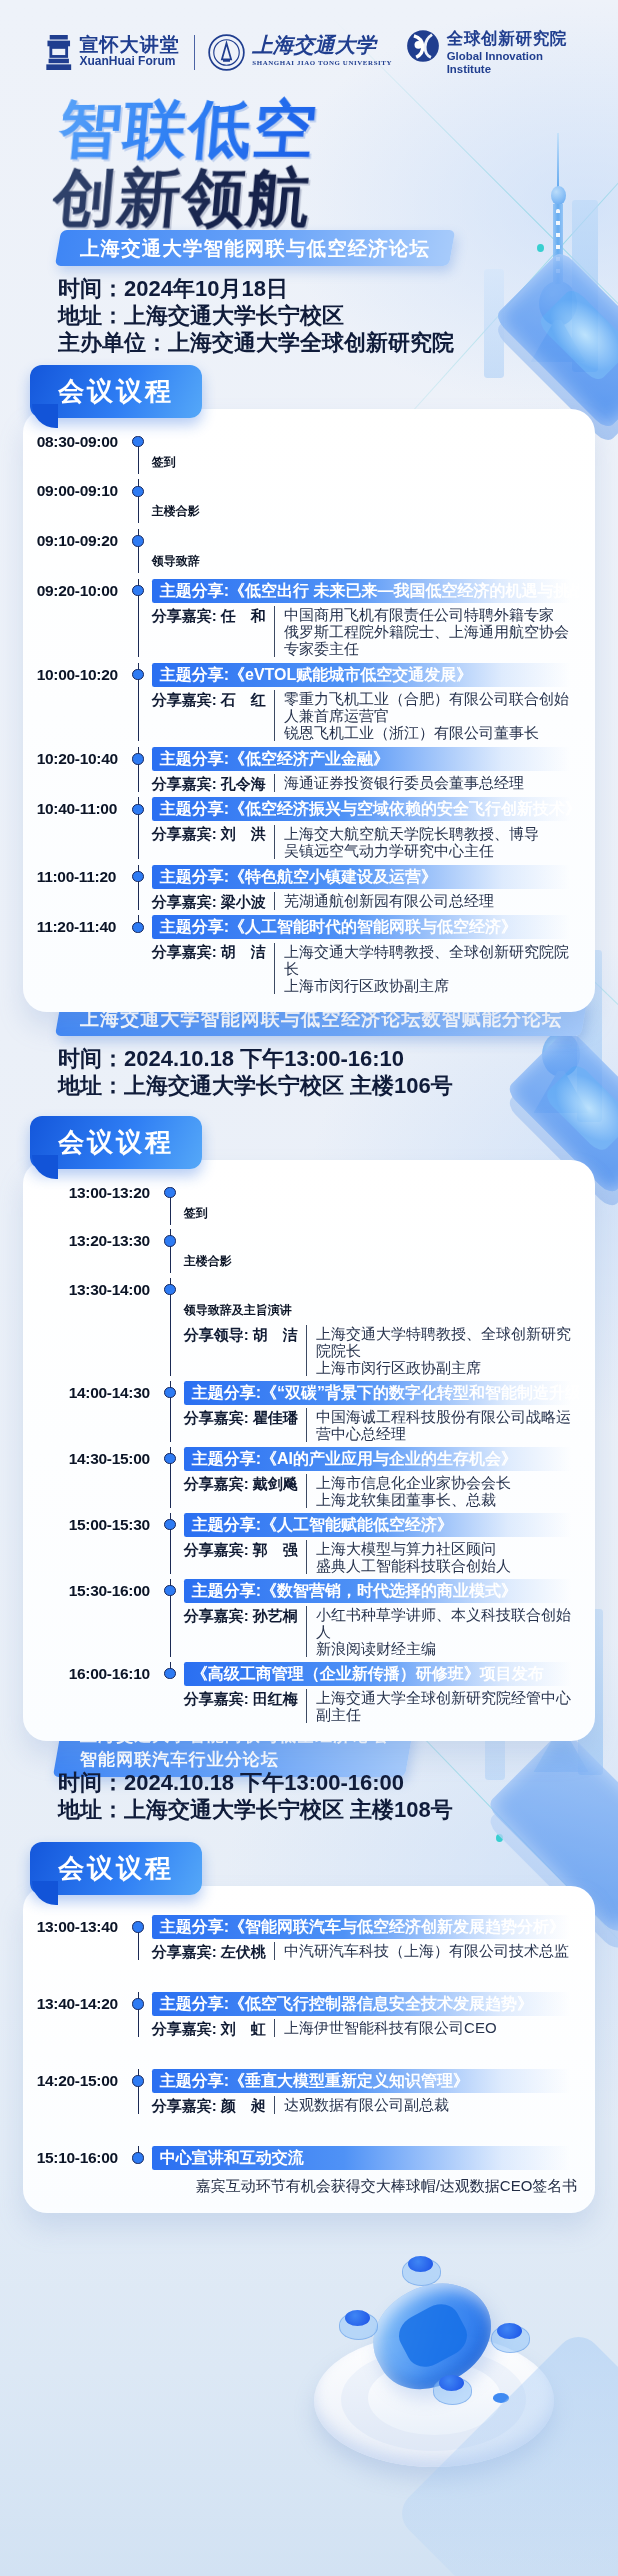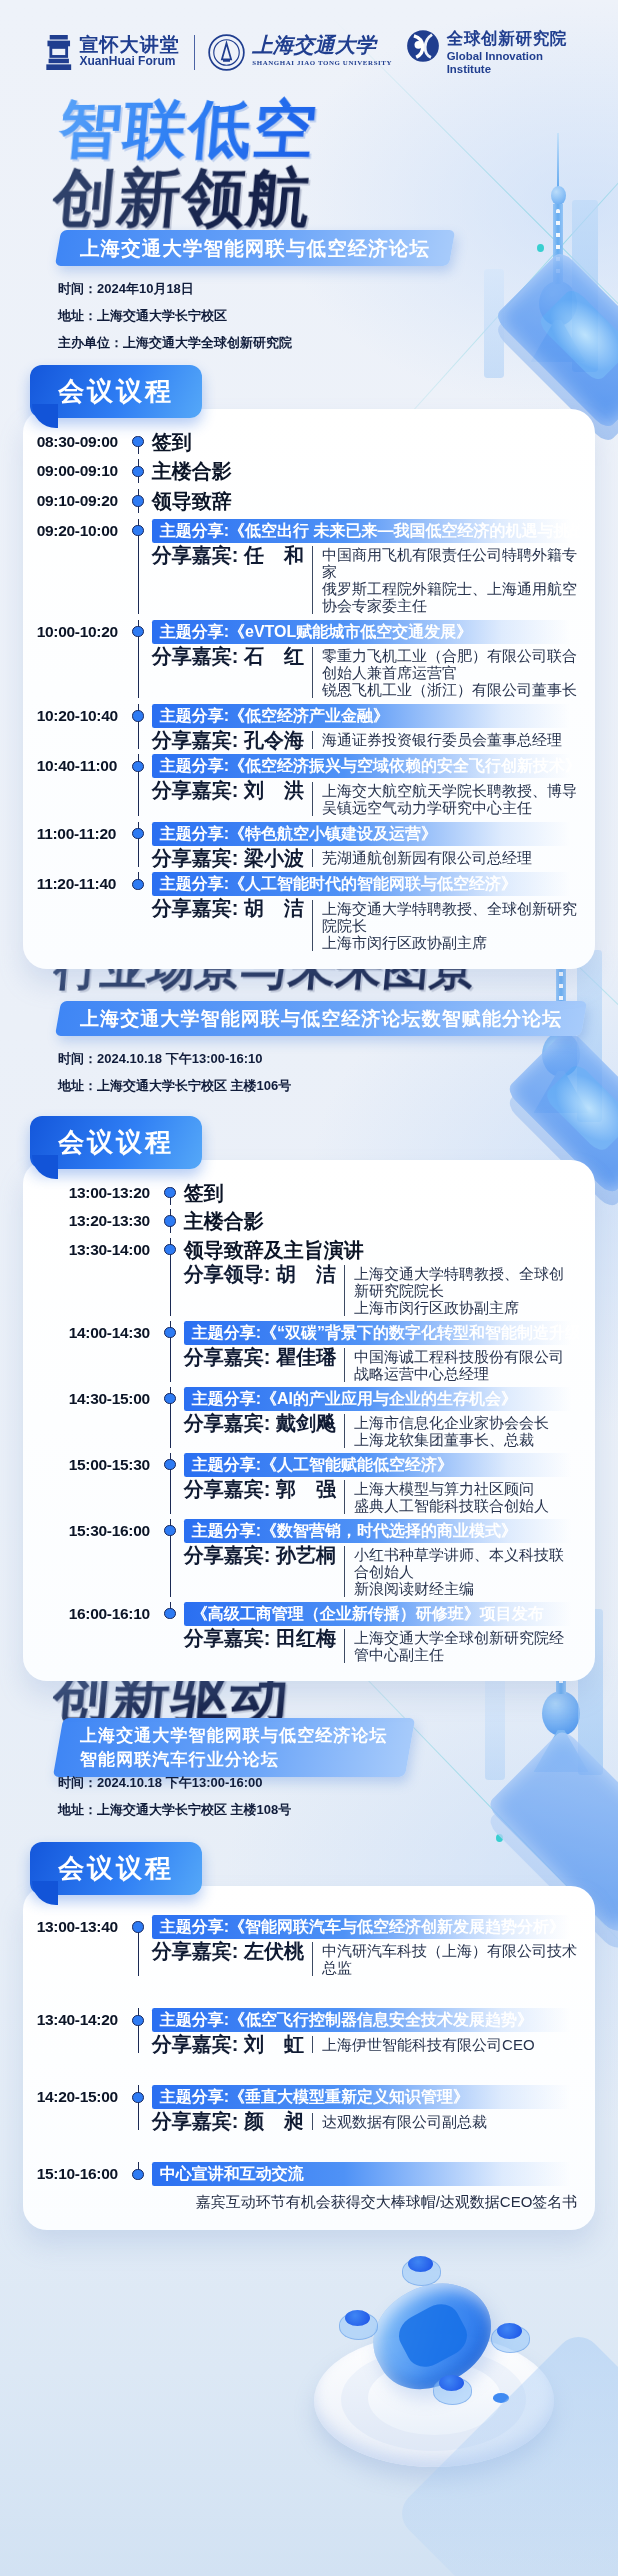"时间：" .info-line { font-size: 13px -> 22px }
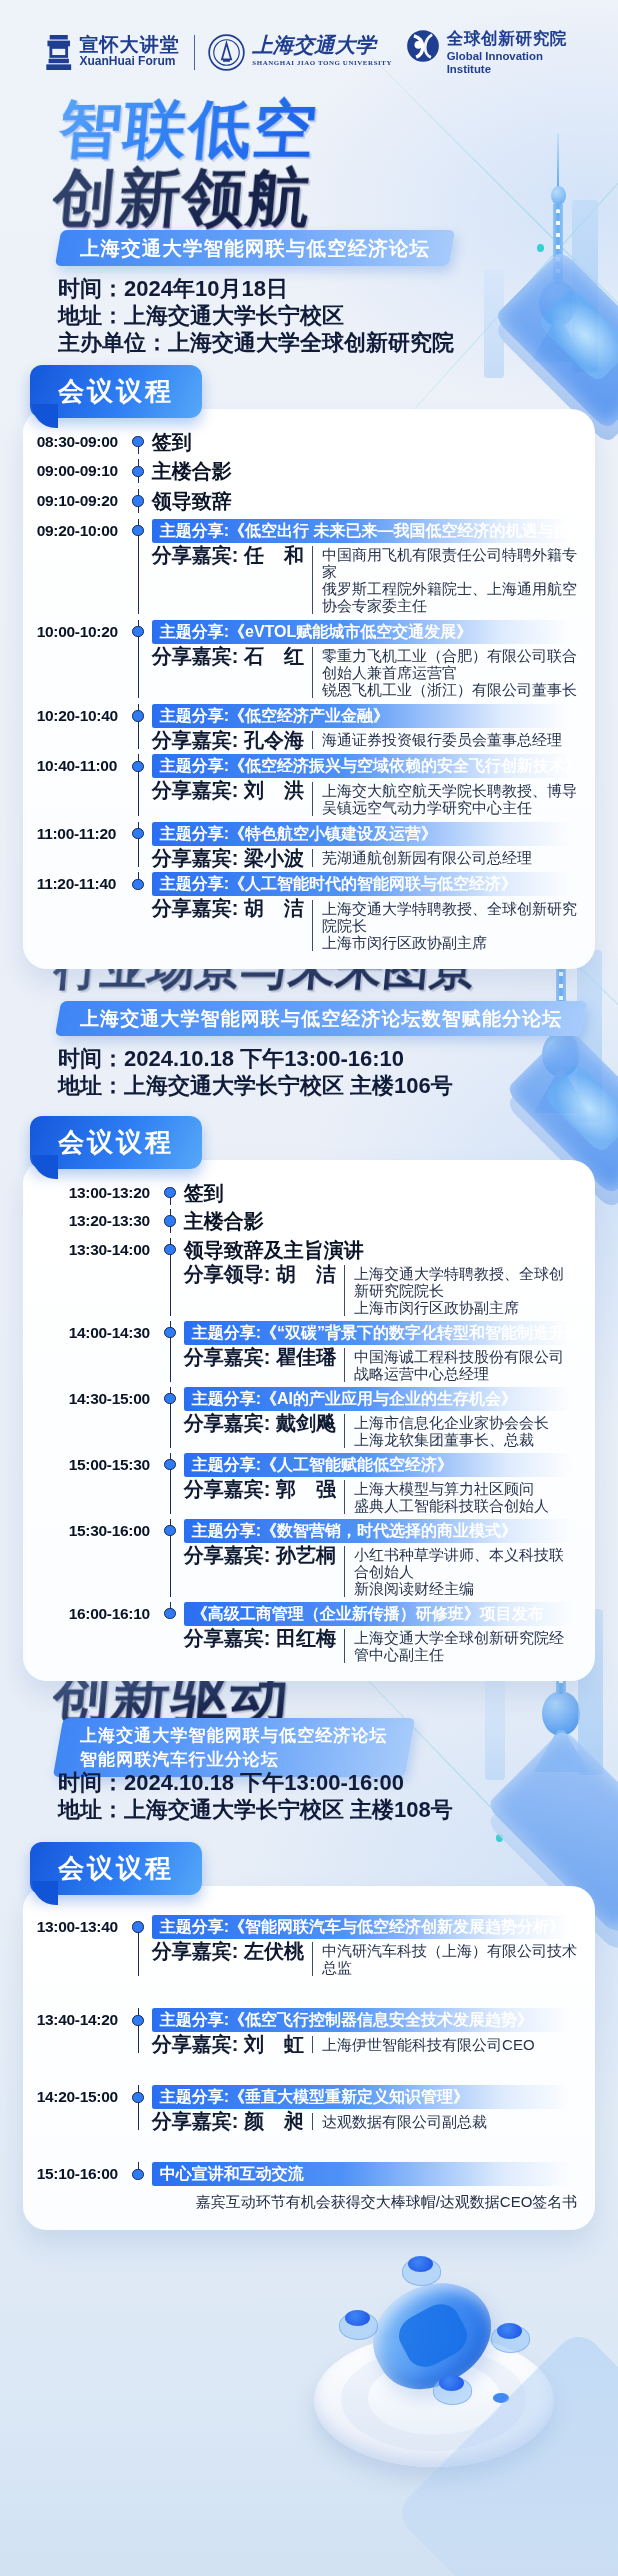"签到" .ptitle { font-size: 20px -> 12px; margin-top: none -> 20px }
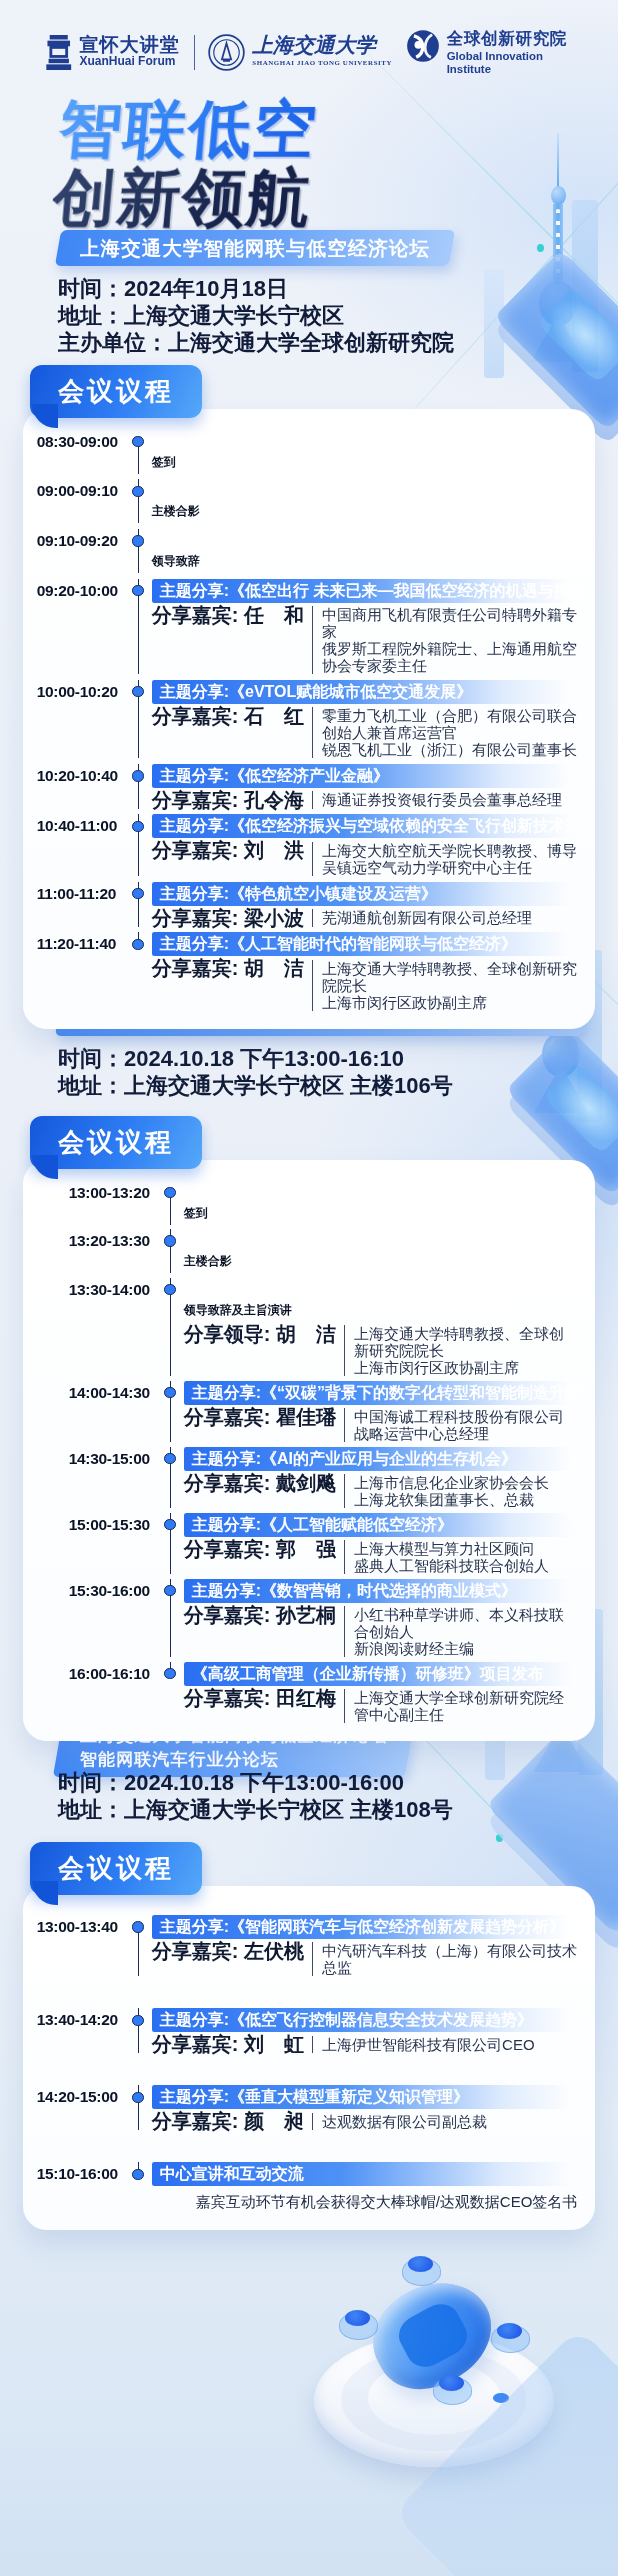"分享嘉宾: 任 和" .gname { font-size: 20px -> 15px }
